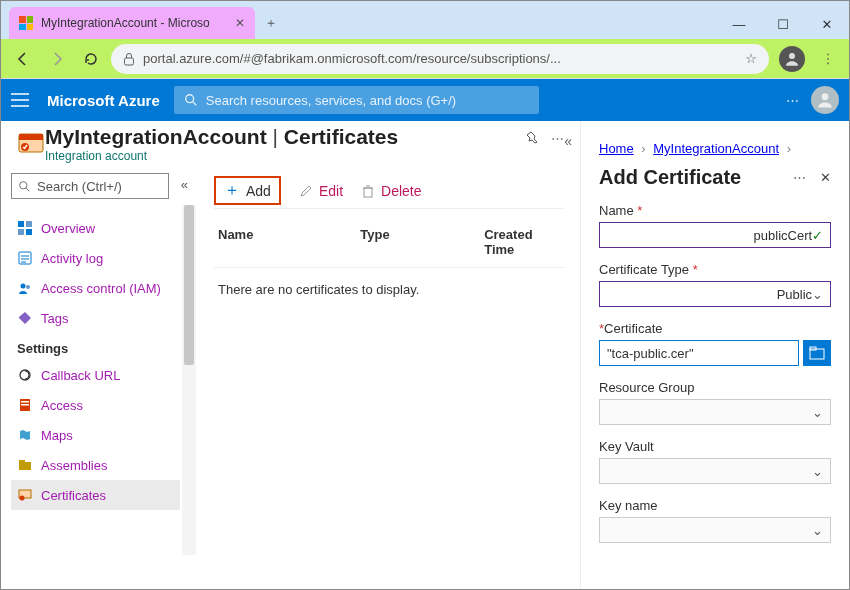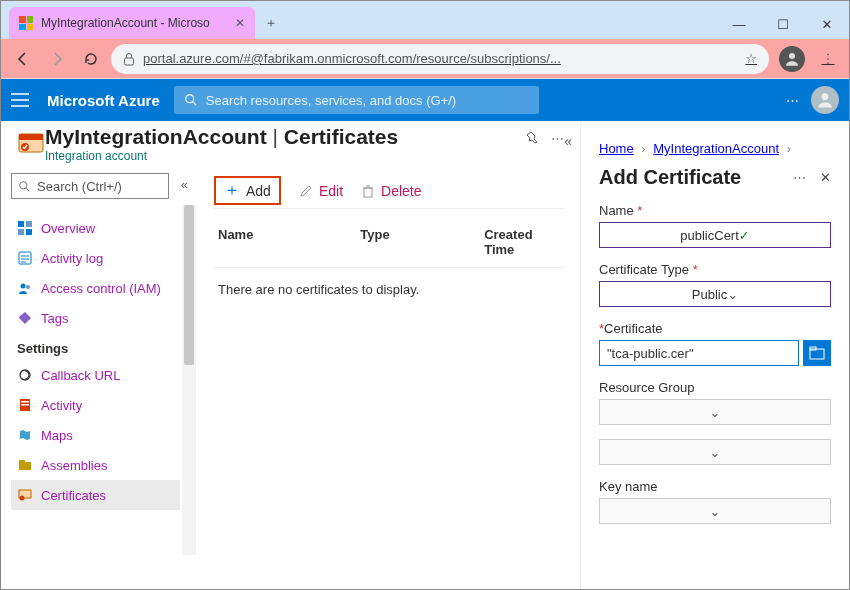"portal.azure.com/#@fabrikam.onmicrosoft." .browser-toolbar { background: #fca5a5 -> #bef264; text-decoration: underline -> none }
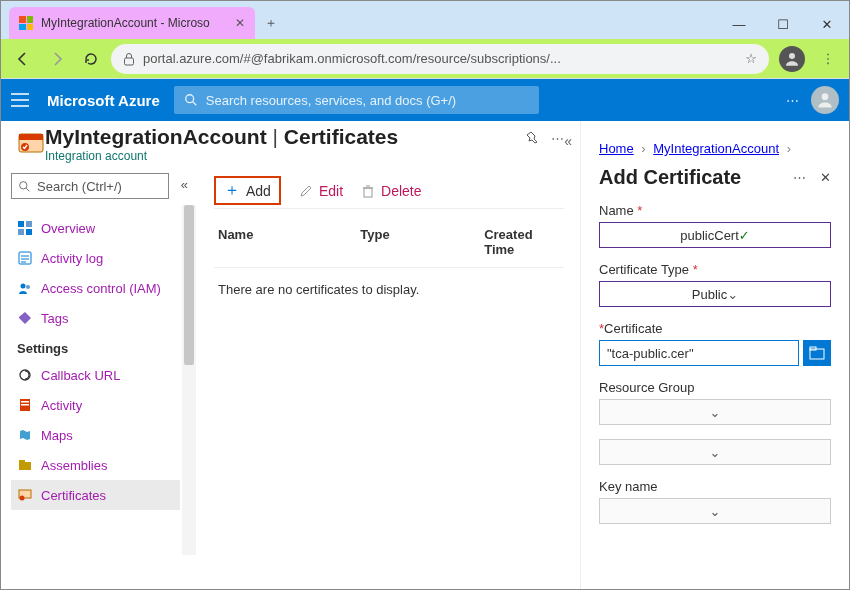"publicCert" .field-input { justify-content: center -> flex-end }
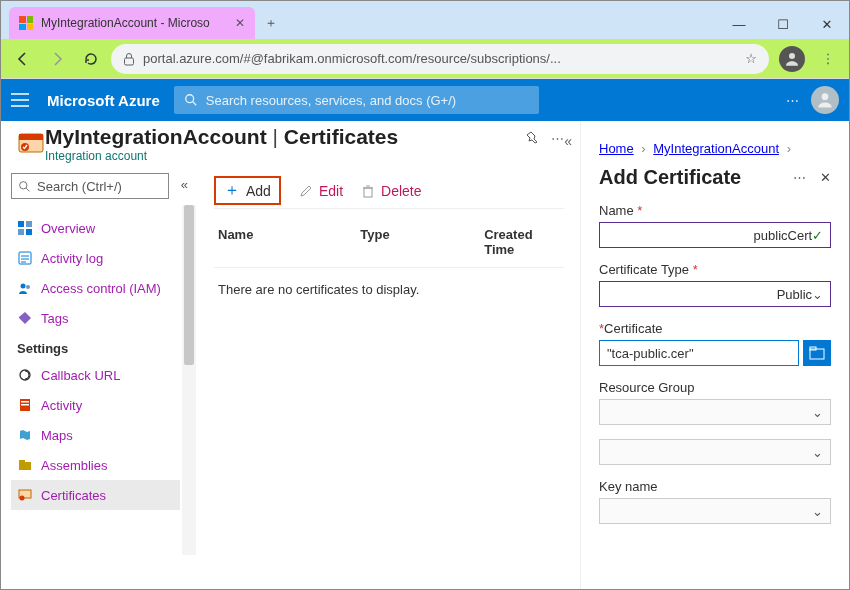"Activity" span { text: Activity -> Access }
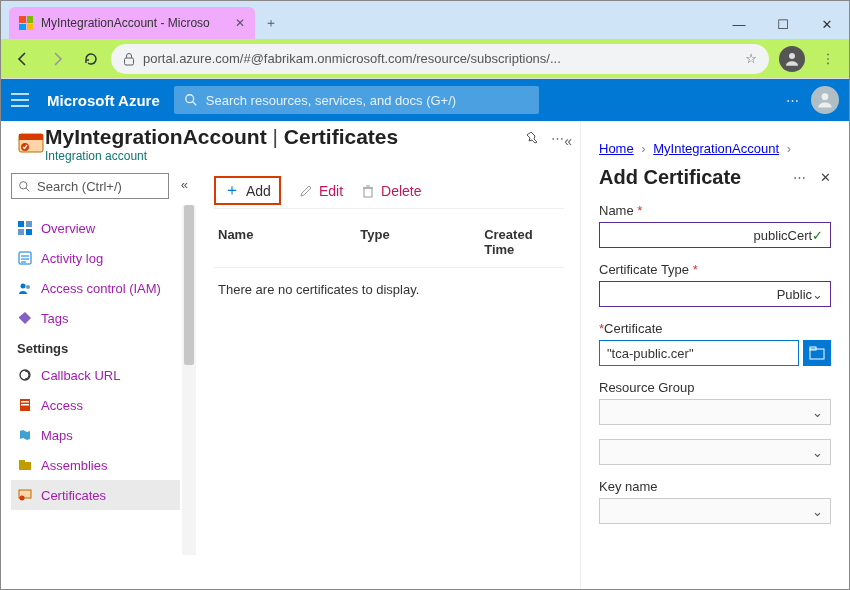"Key Vault" div.field-label { html: none -> <div>Key Vault</div> }
